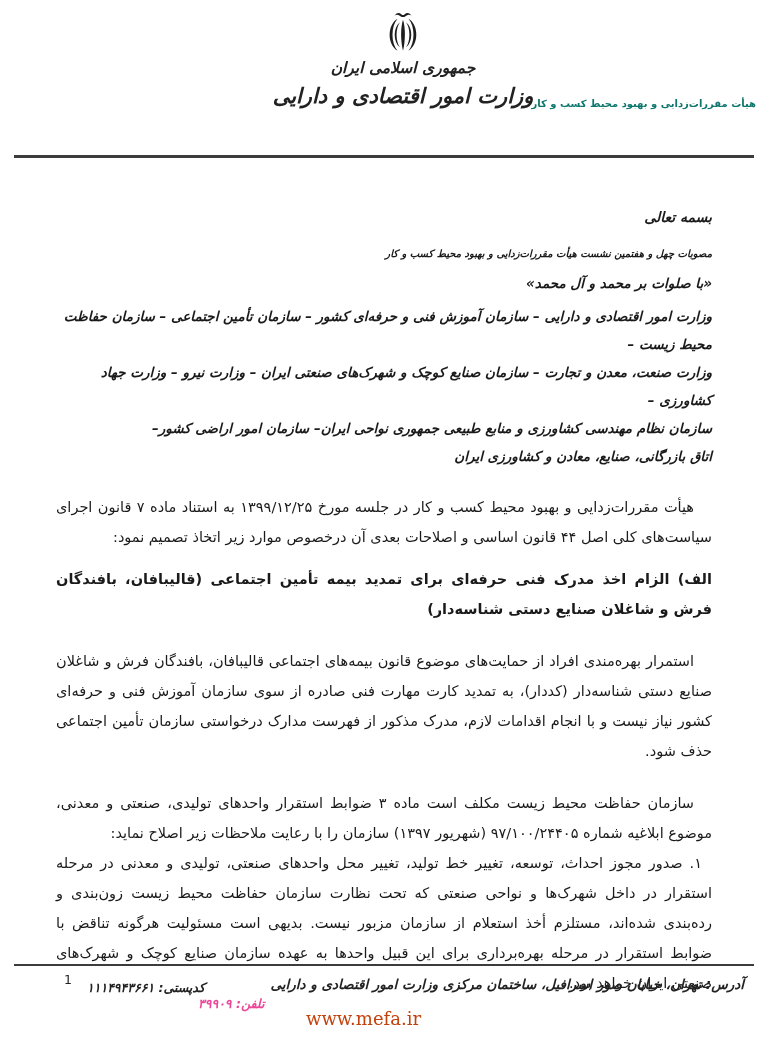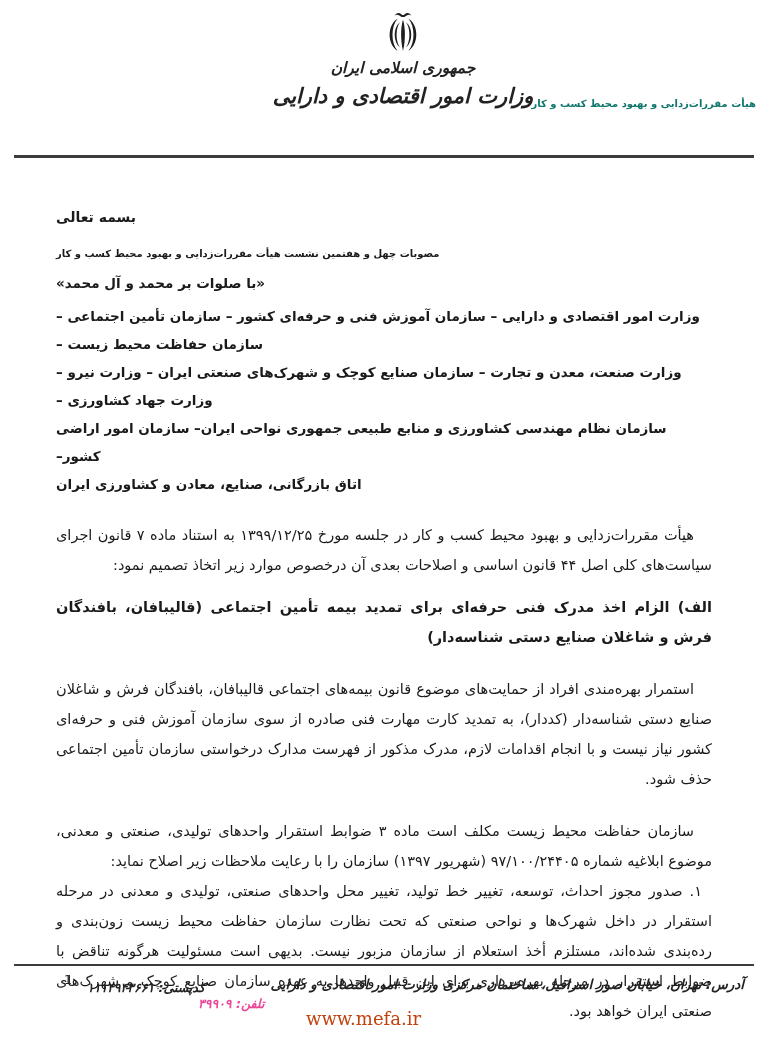"بسمه تعالی" .center { font-style: none -> italic; text-align: left -> right }
